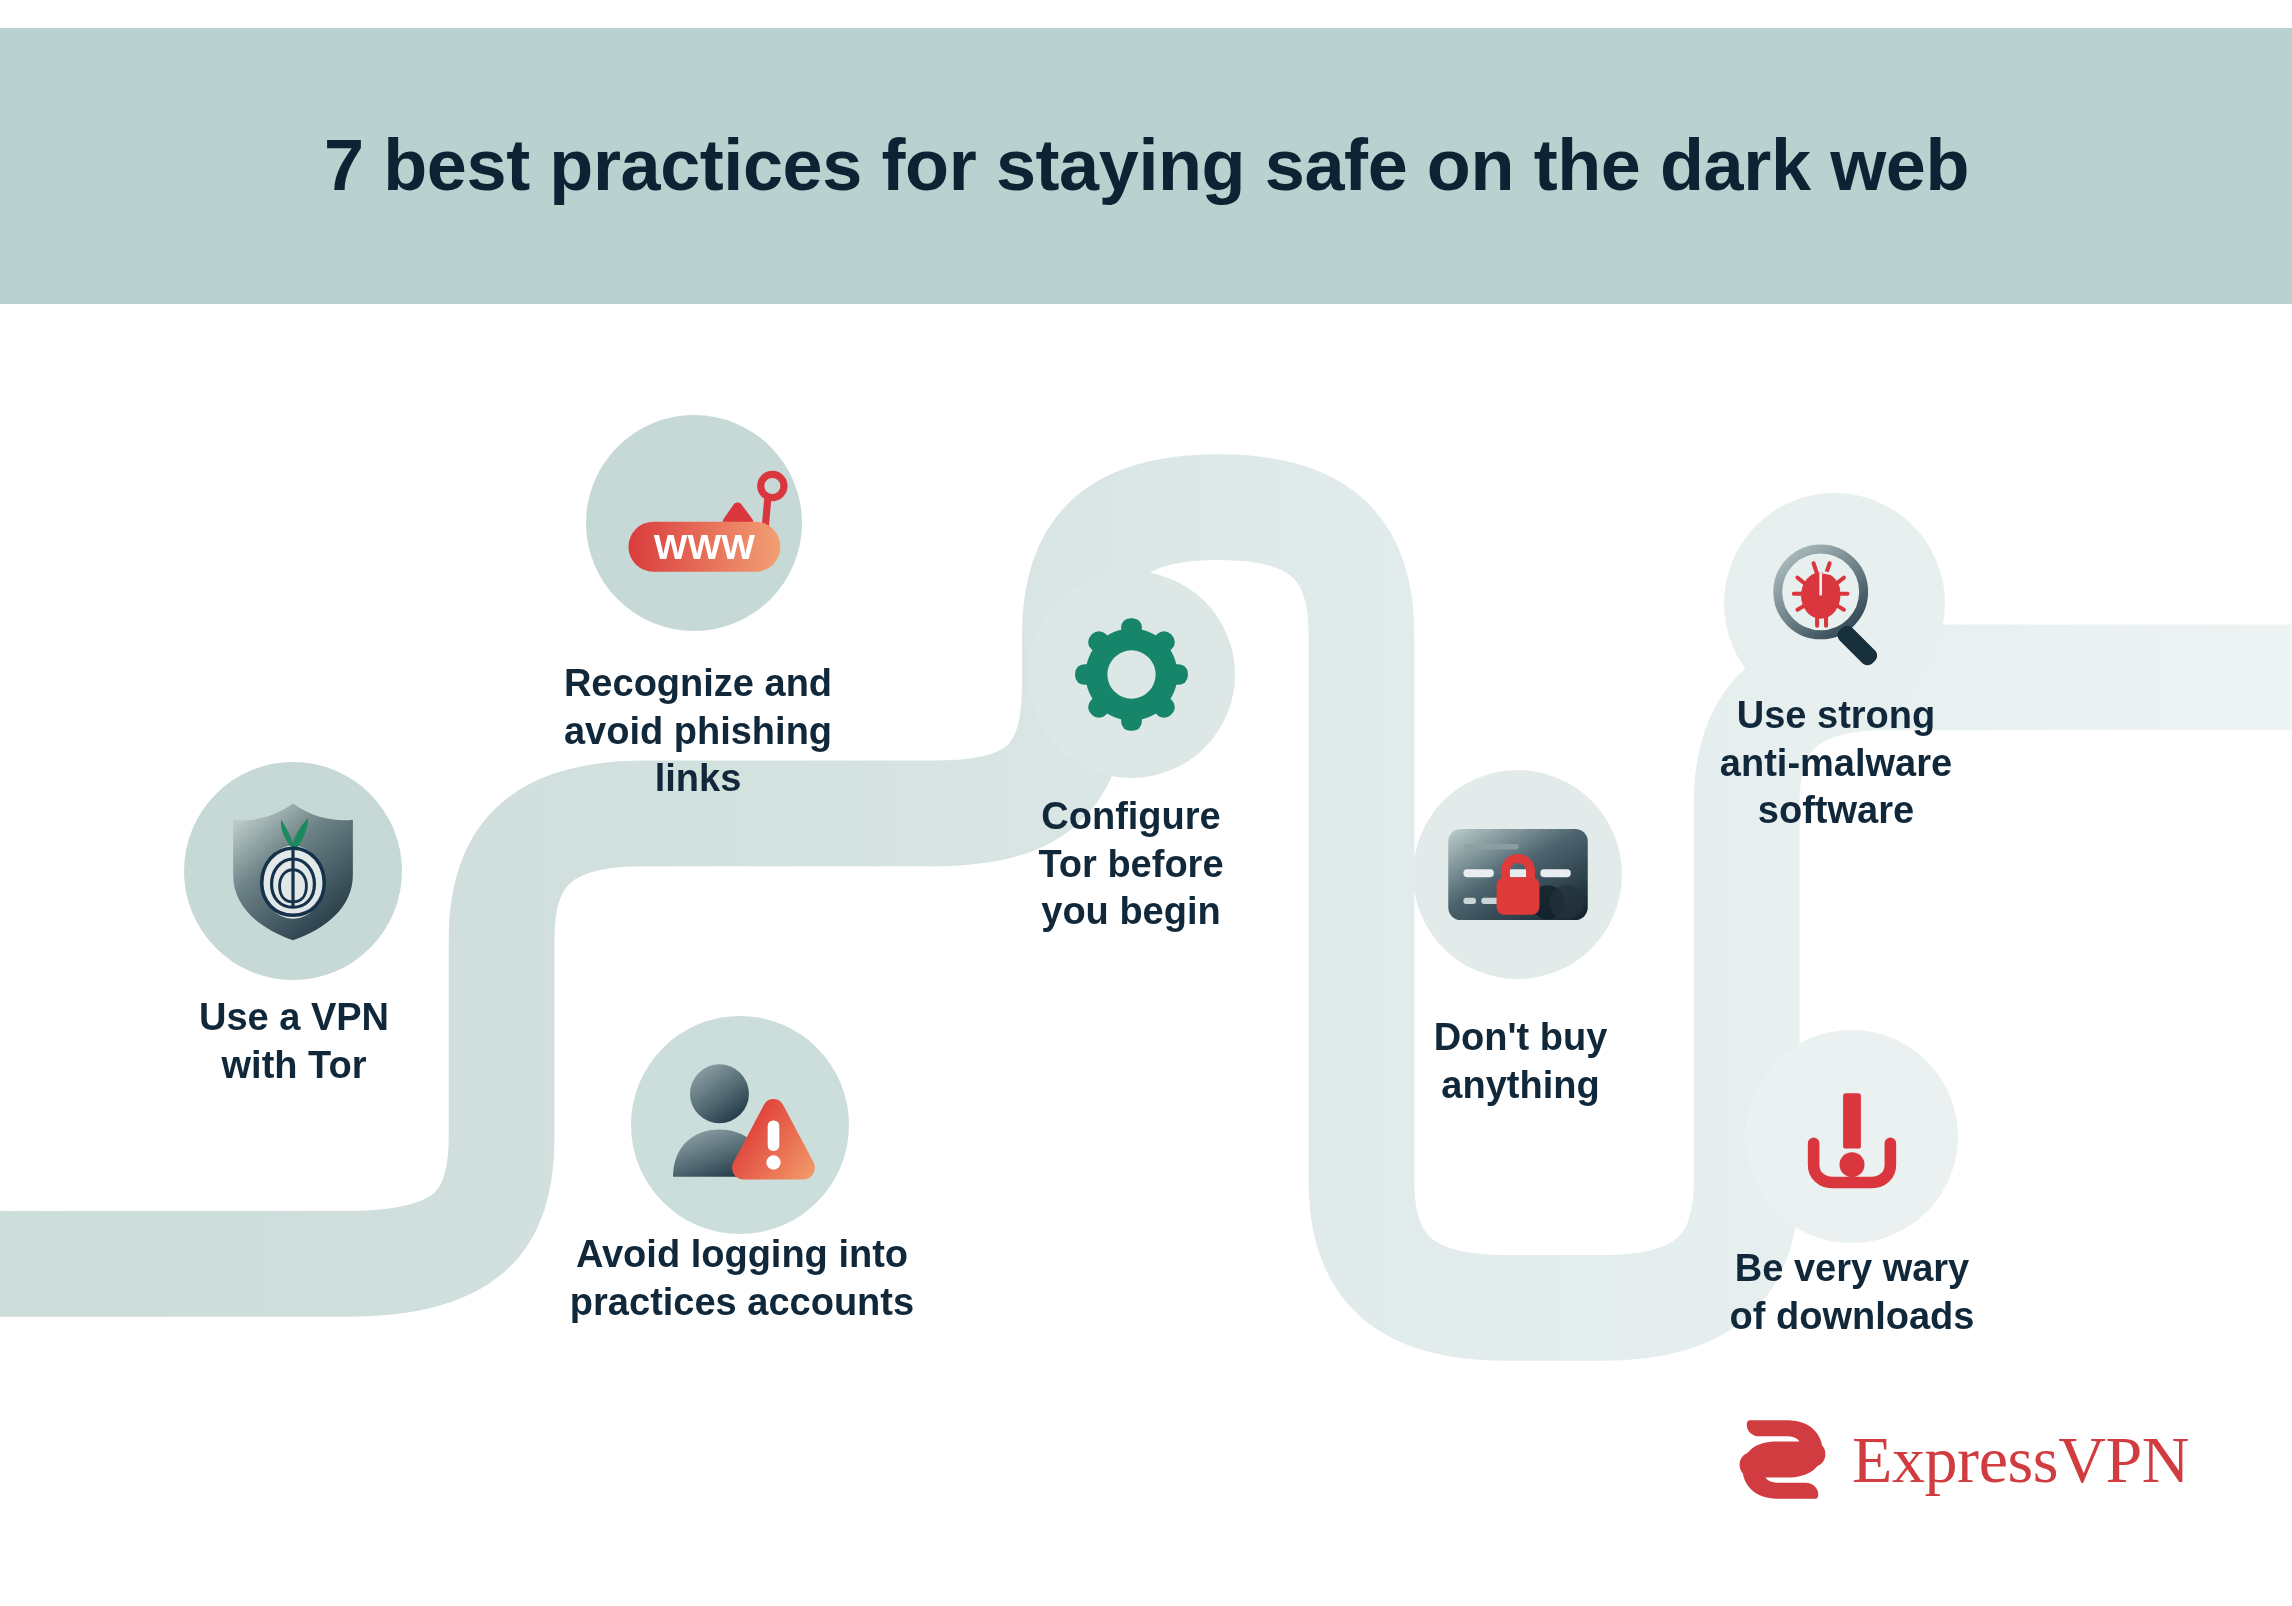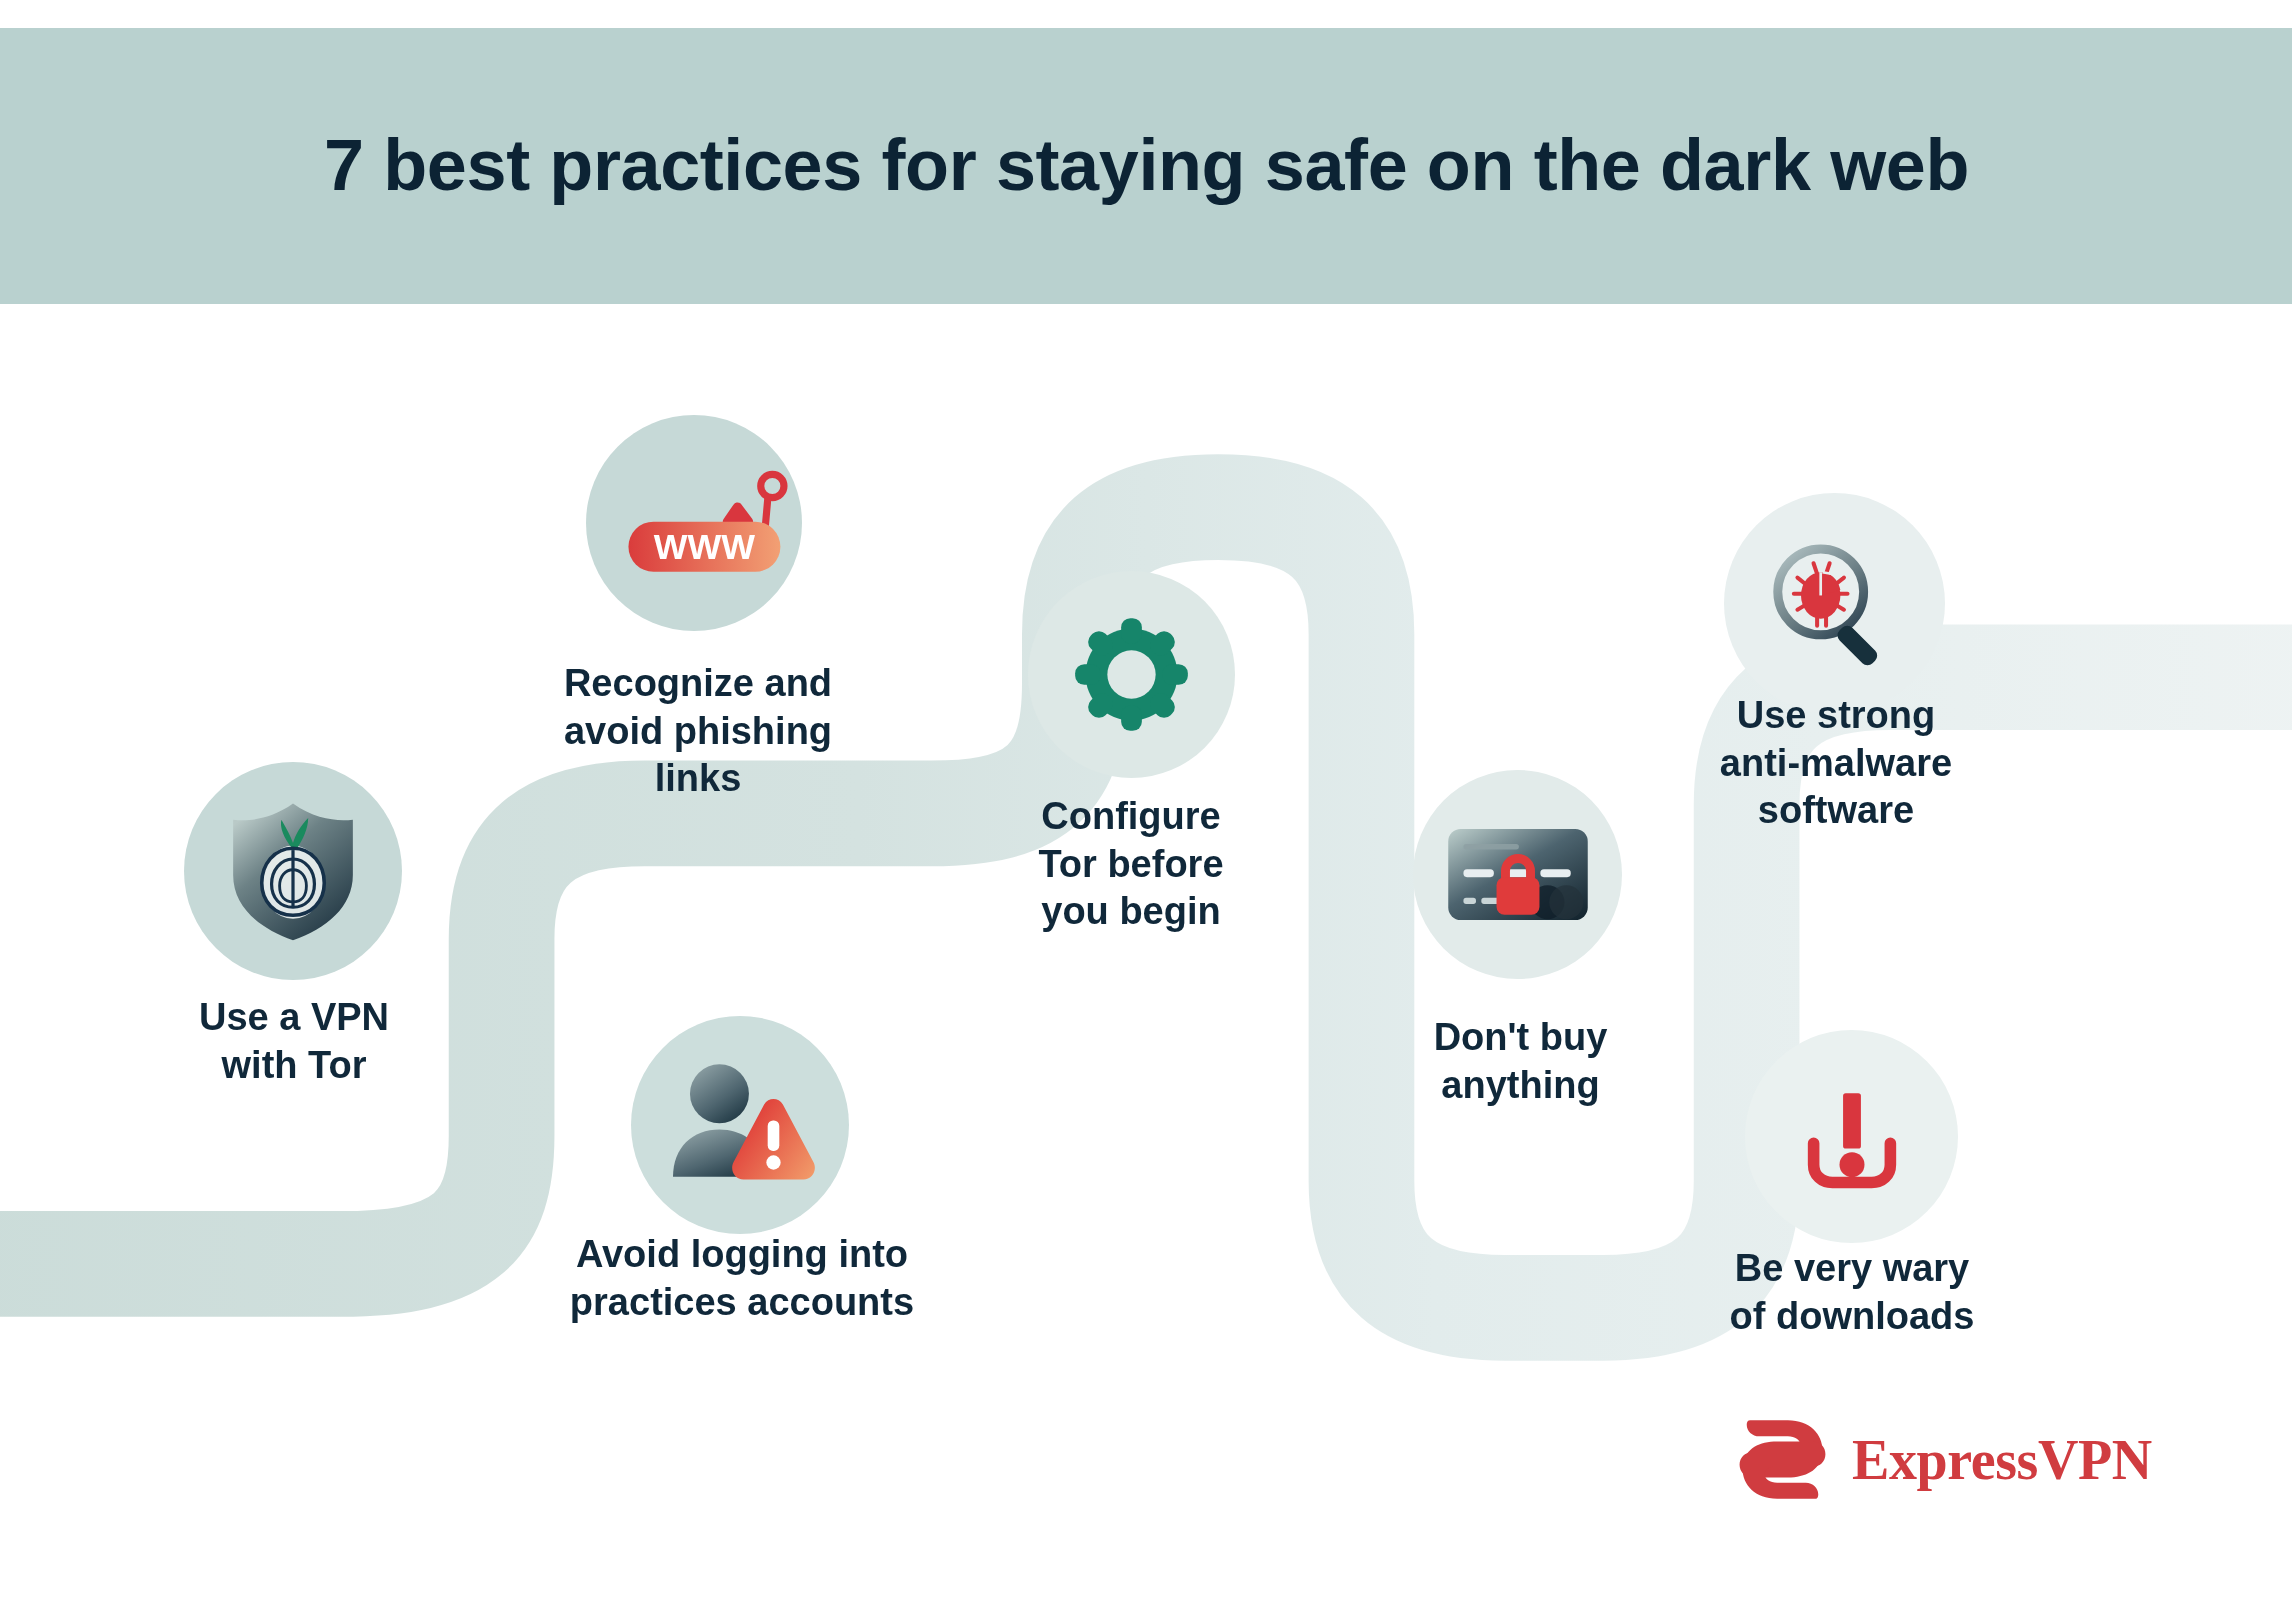"ExpressVPN" .brand-word { font-size: 56px -> 66px; font-weight: 700 -> 400 }
